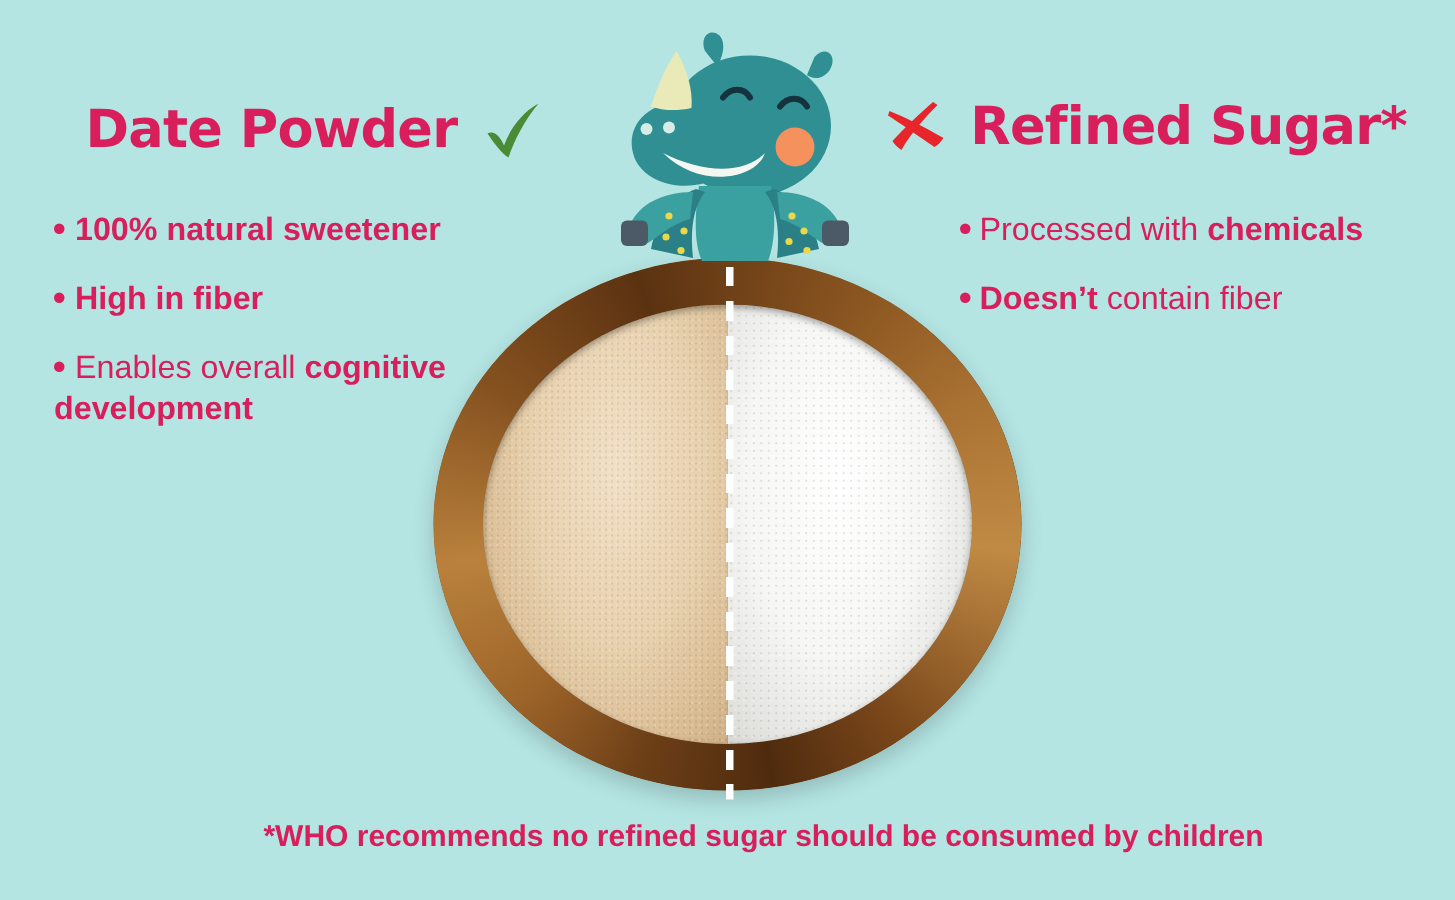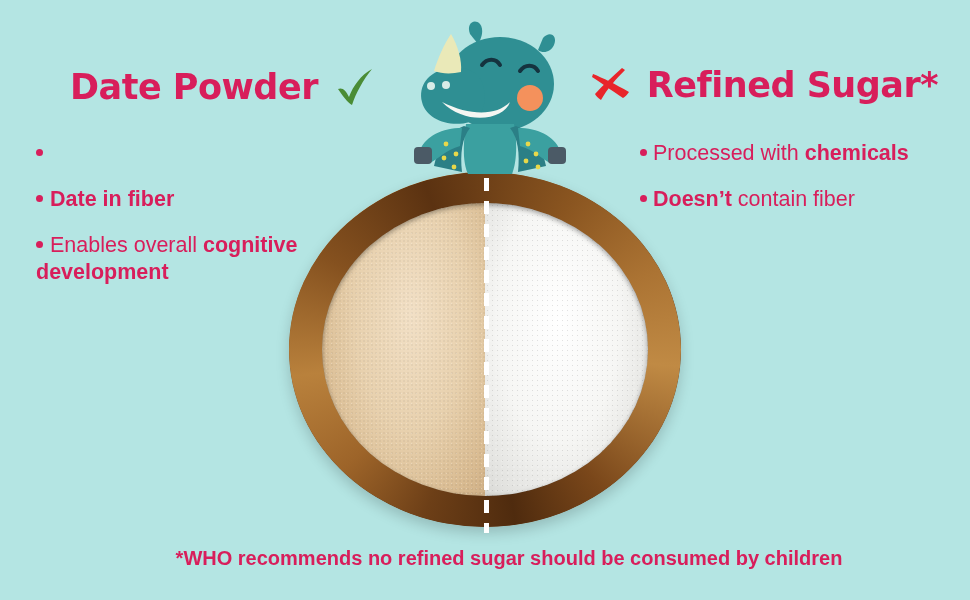"Date Powder" #heading-left { left: 70px -> 57px }
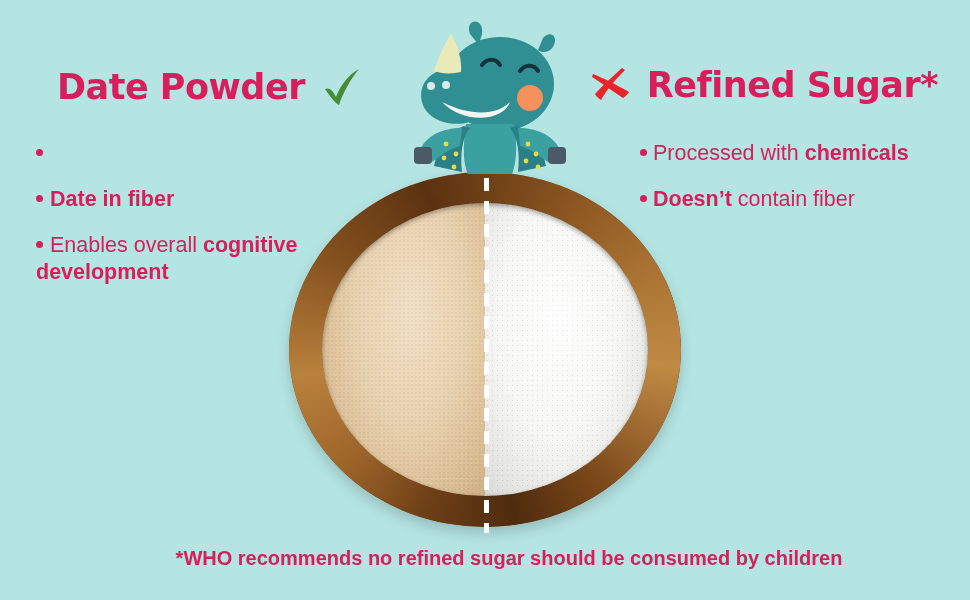"100% natural sweetener" b { html: none -> <b>100% natural sweetener</b> }
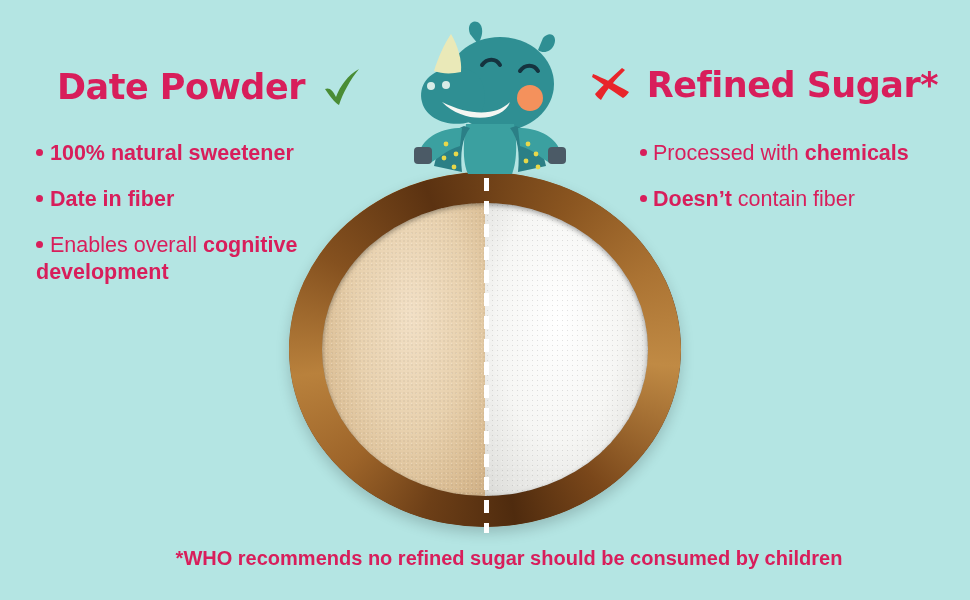"Date in fiber" b { text: Date -> High }
